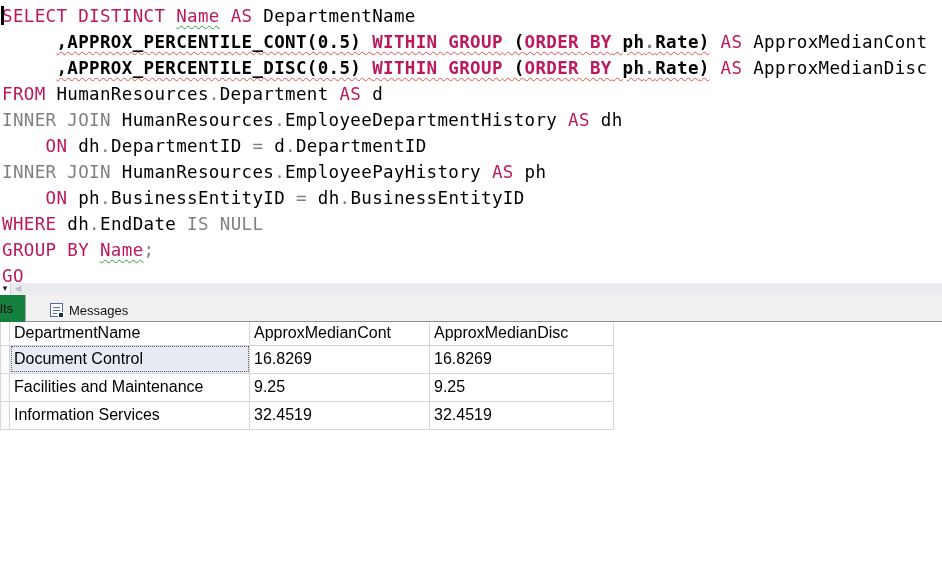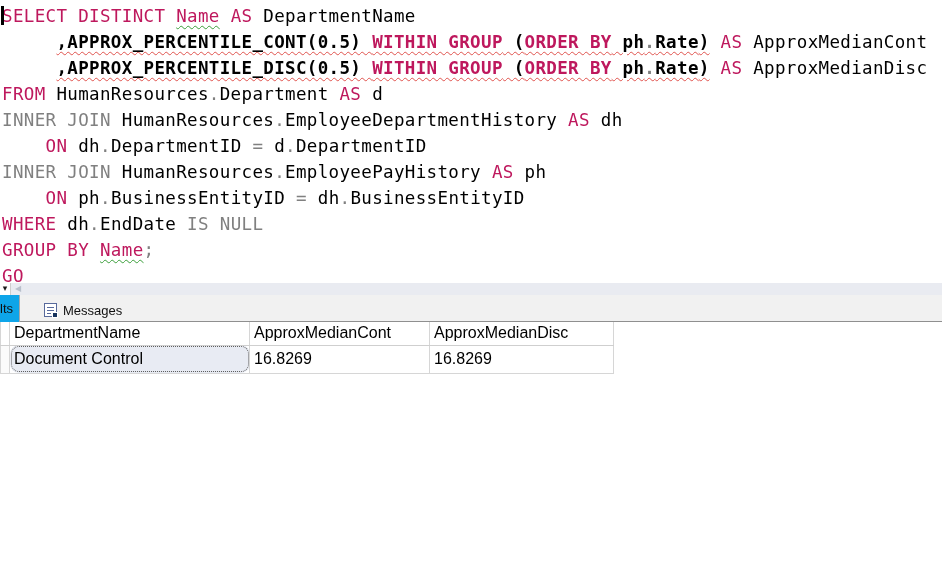"lts" .tab.active { background: #0ea5e9 -> #15803d; padding: 0 6px 0 0 -> 0 12px 0 0 }
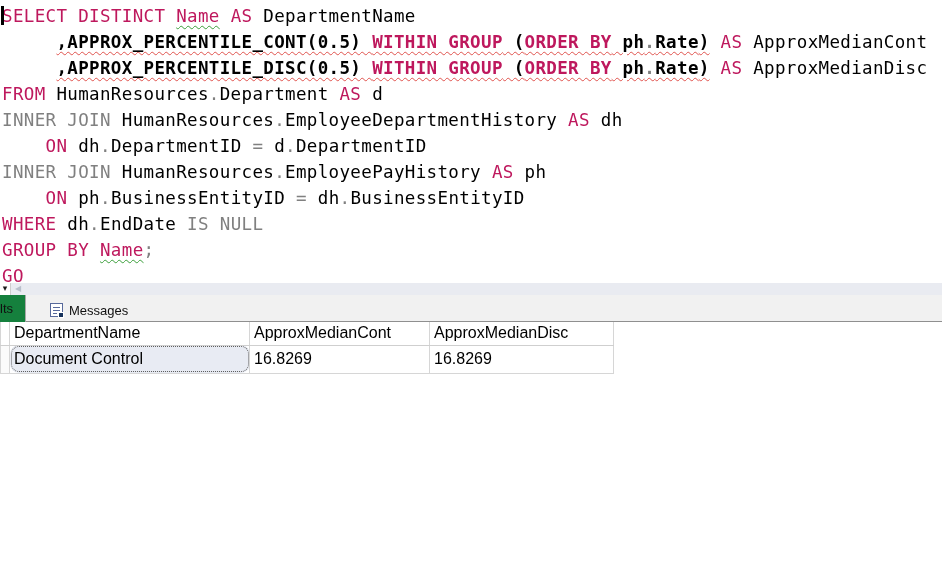"Document Control" .grid td.sel { border-radius: 9px -> none }
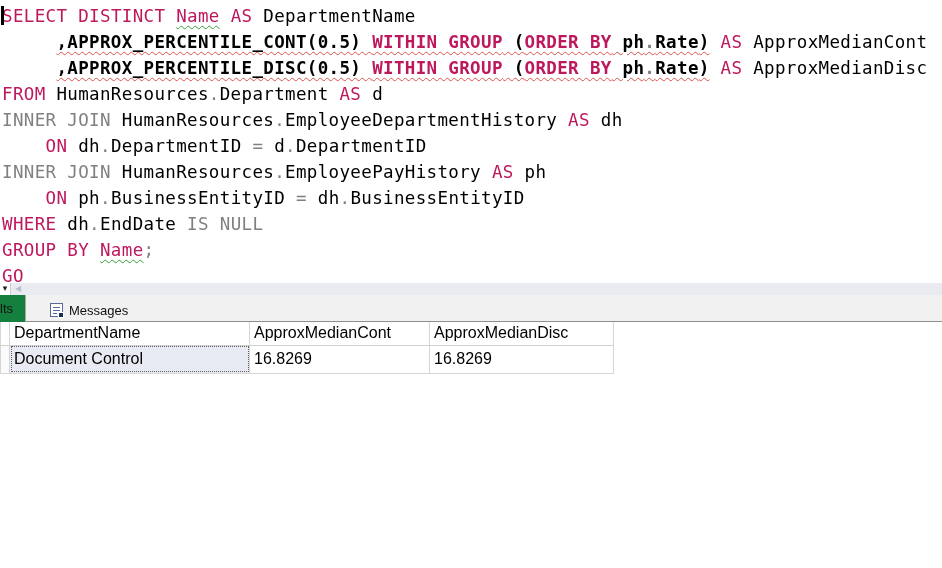"Facilities and Maintenance" tr { html: none -> <tr> <td></td> <td>Facilities and Maintenance</td> <td>9.25</td> <td>9.25</td> </tr> }
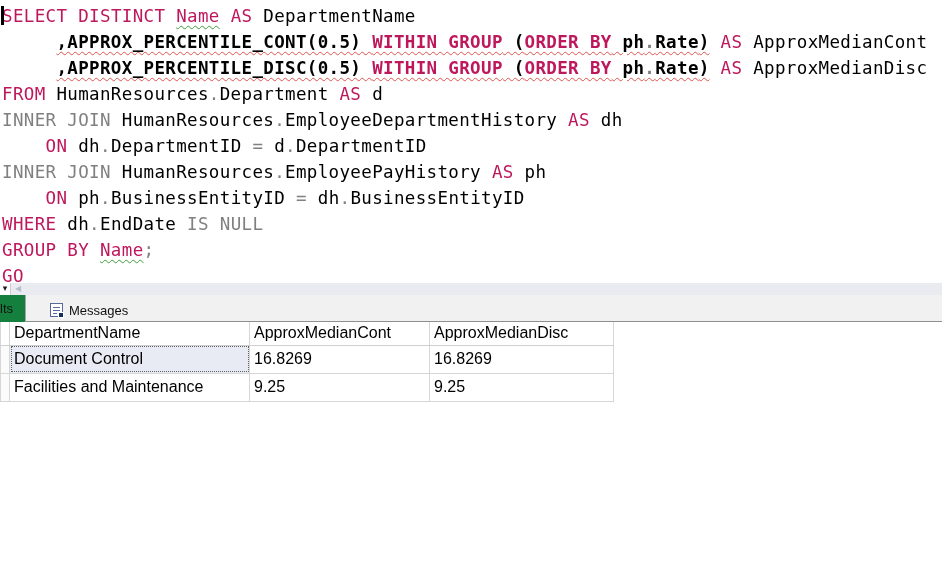"Information Services" tr { html: none -> <tr> <td></td> <td>Information Services</td> <td>32.4519</td> <td>32.4519</td> </tr> }
